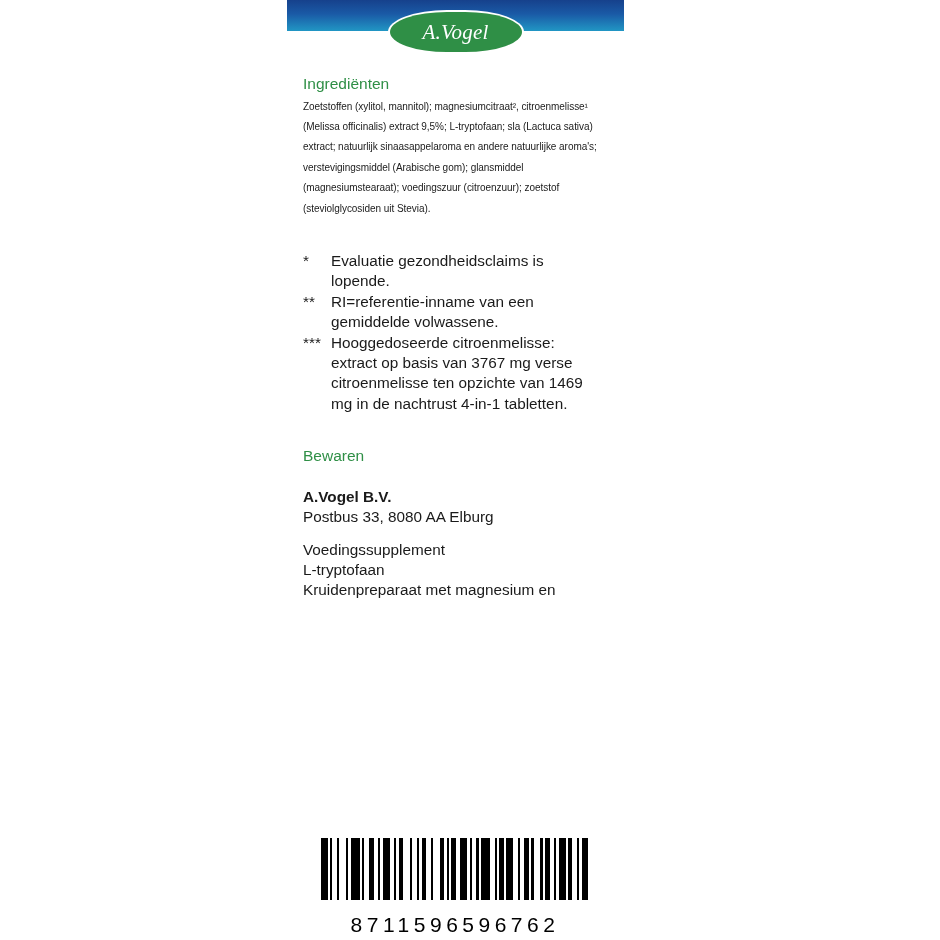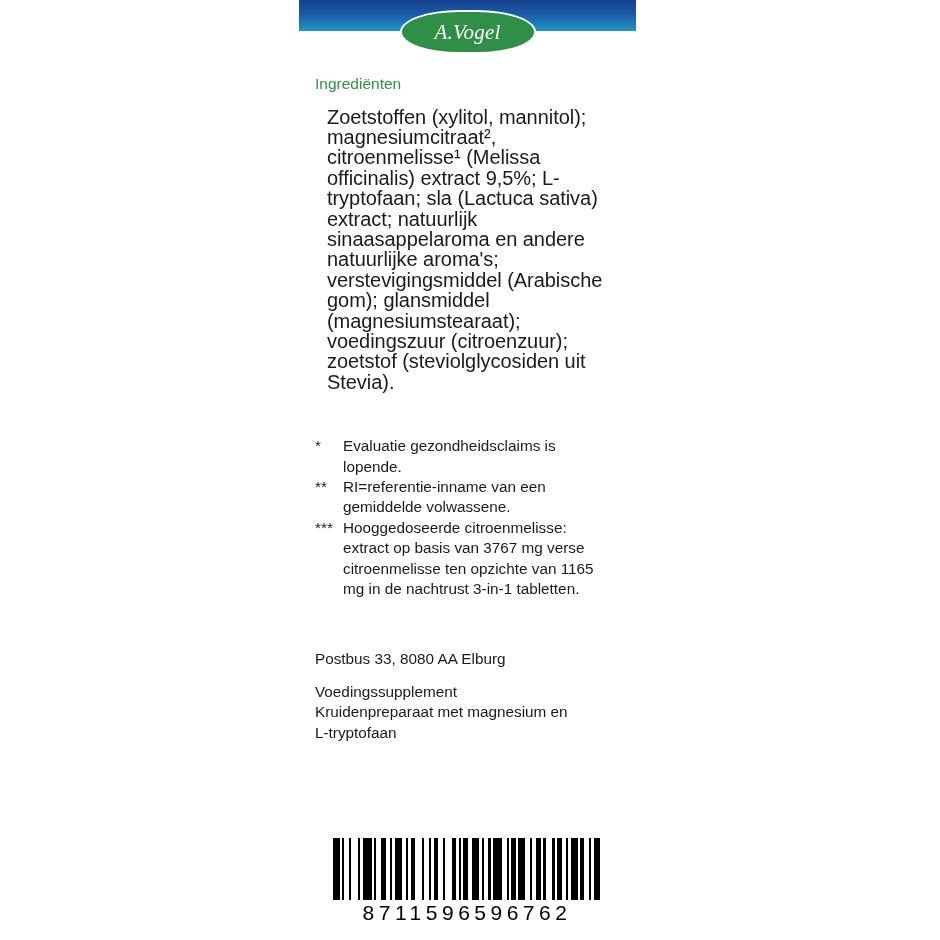"A.Vogel" #package { left: 299px -> 287px }
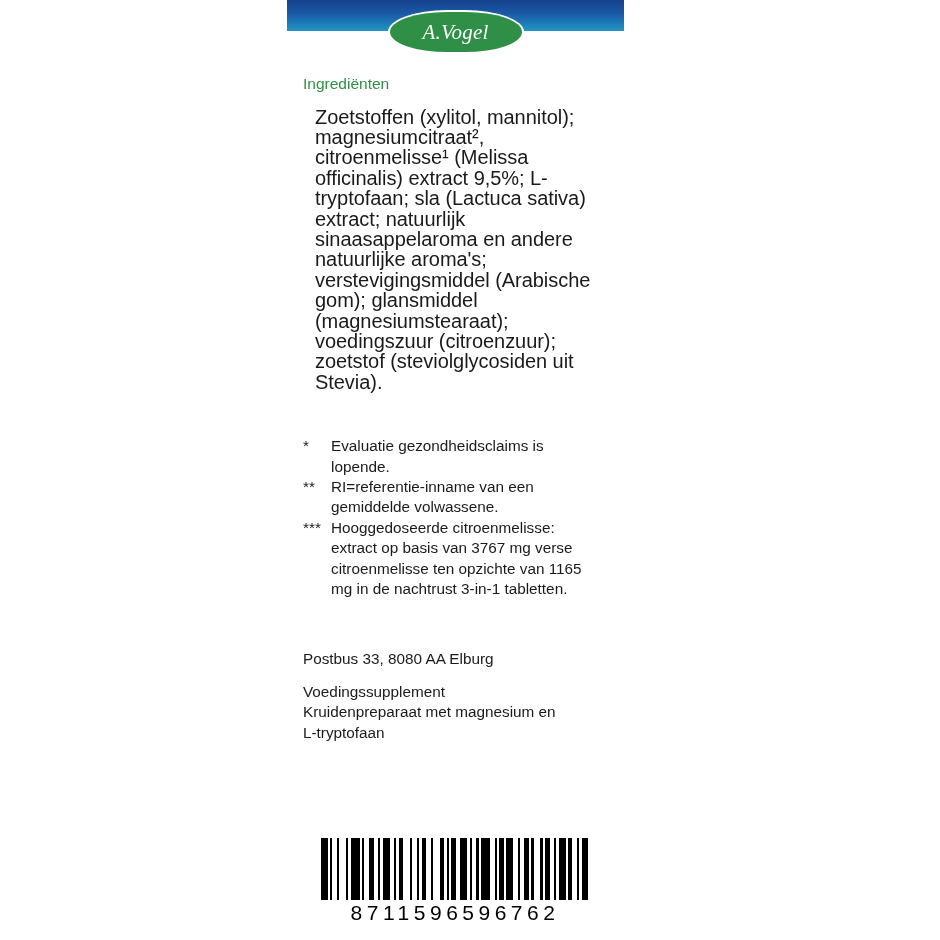"Zoetstoffen (xylitol, mannitol);" p.body { font-size: 20px -> 10px; margin: 12px -> 0 }
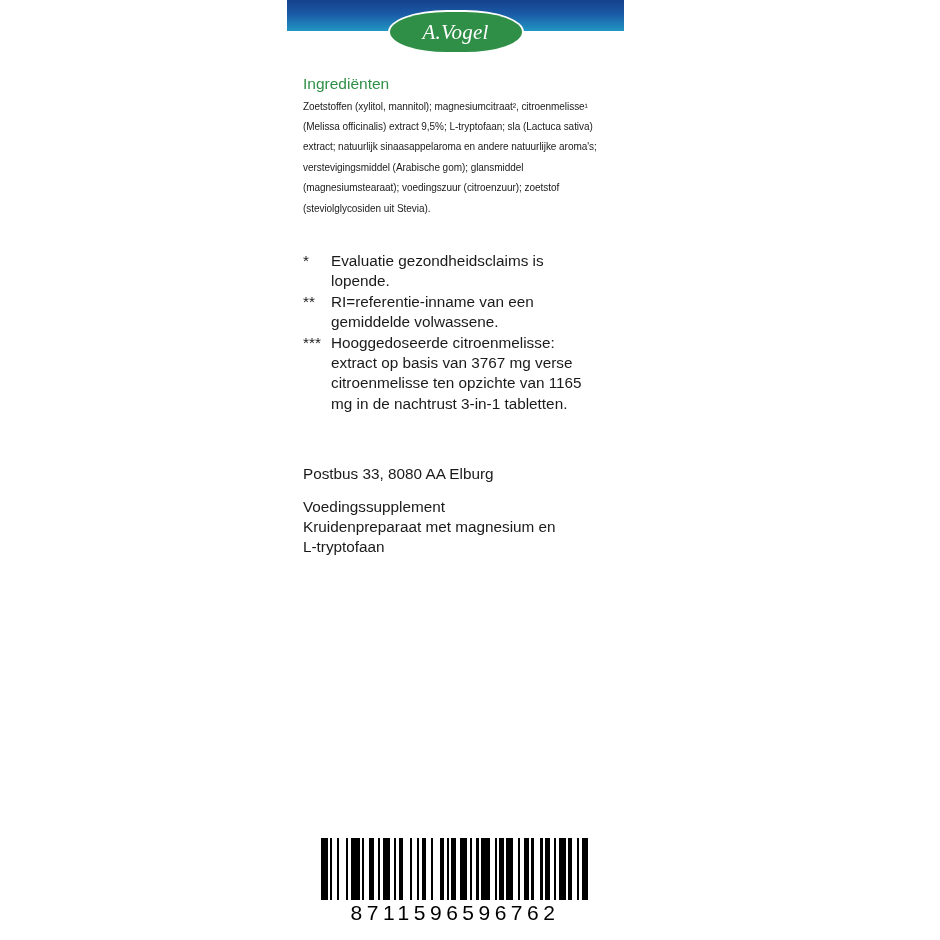"Hooggedoseerde citroenmelisse: extract" span.note-text { text: 1165 mg in de nachtrust 3-in-1 -> 1469 mg in de nachtrust 4-in-1 }
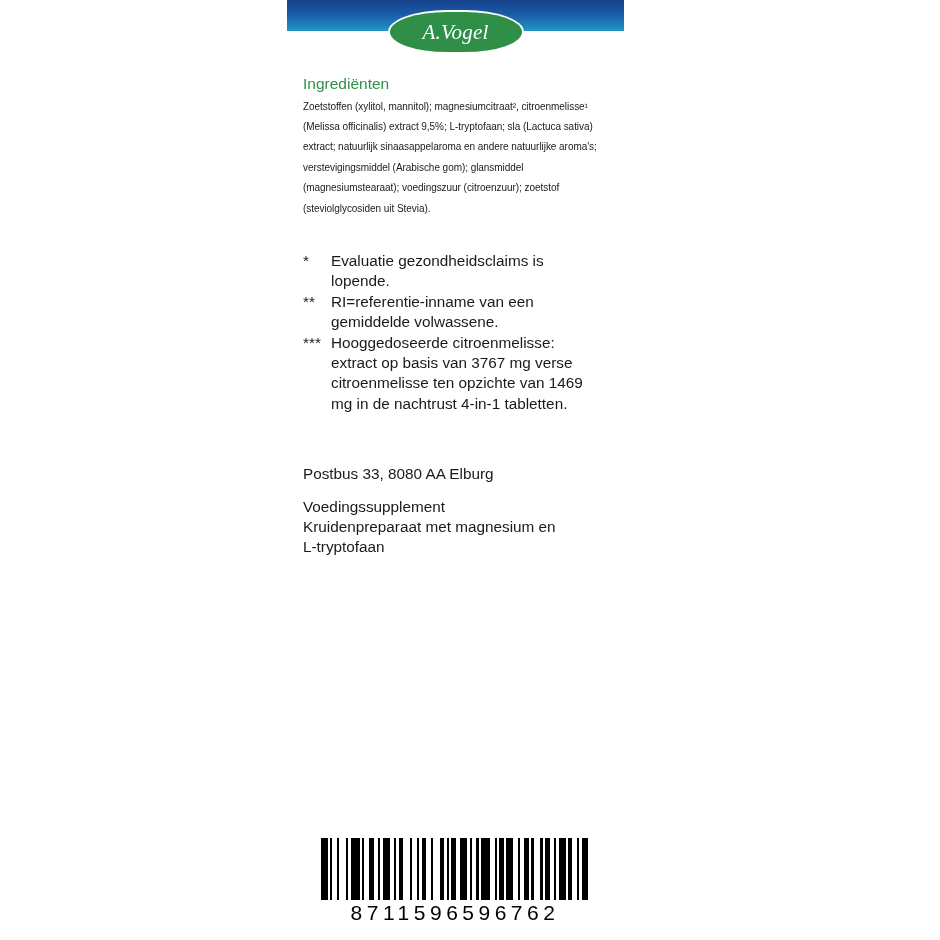"Bewaren" div.sec-head { html: none -> <div>Bewaren</div> }
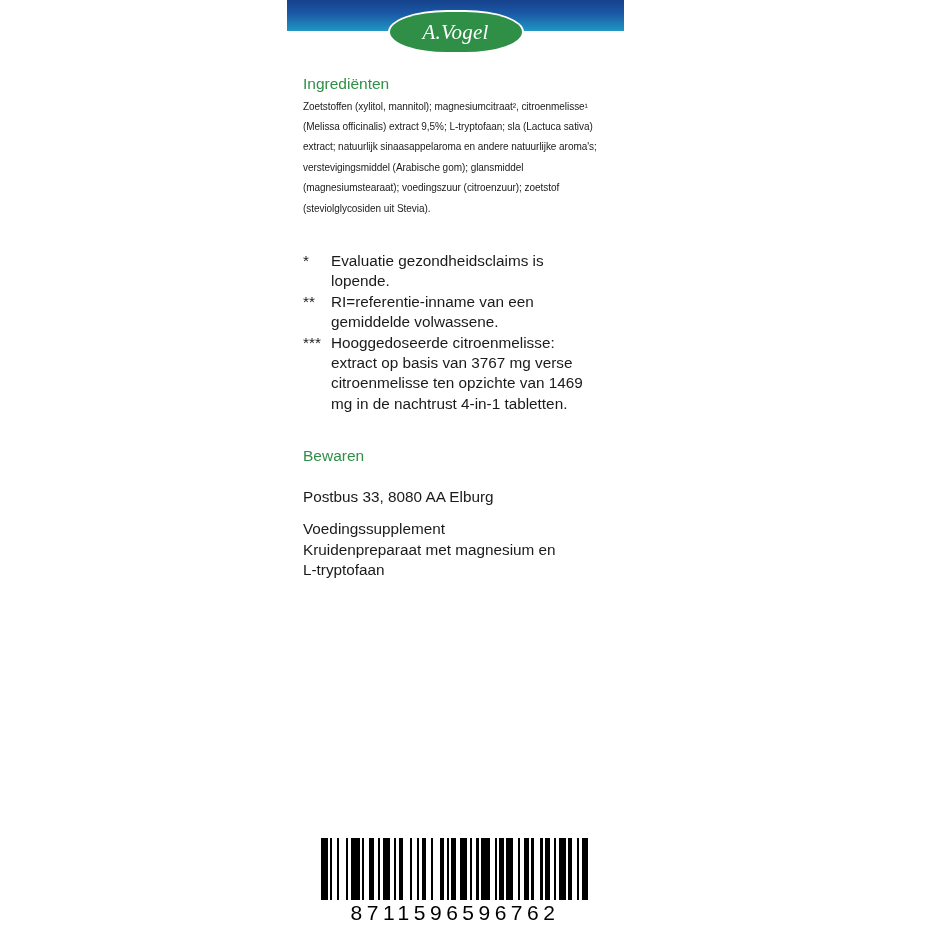"A.Vogel B.V." div.addr-name { html: none -> <div>A.Vogel B.V.</div> }
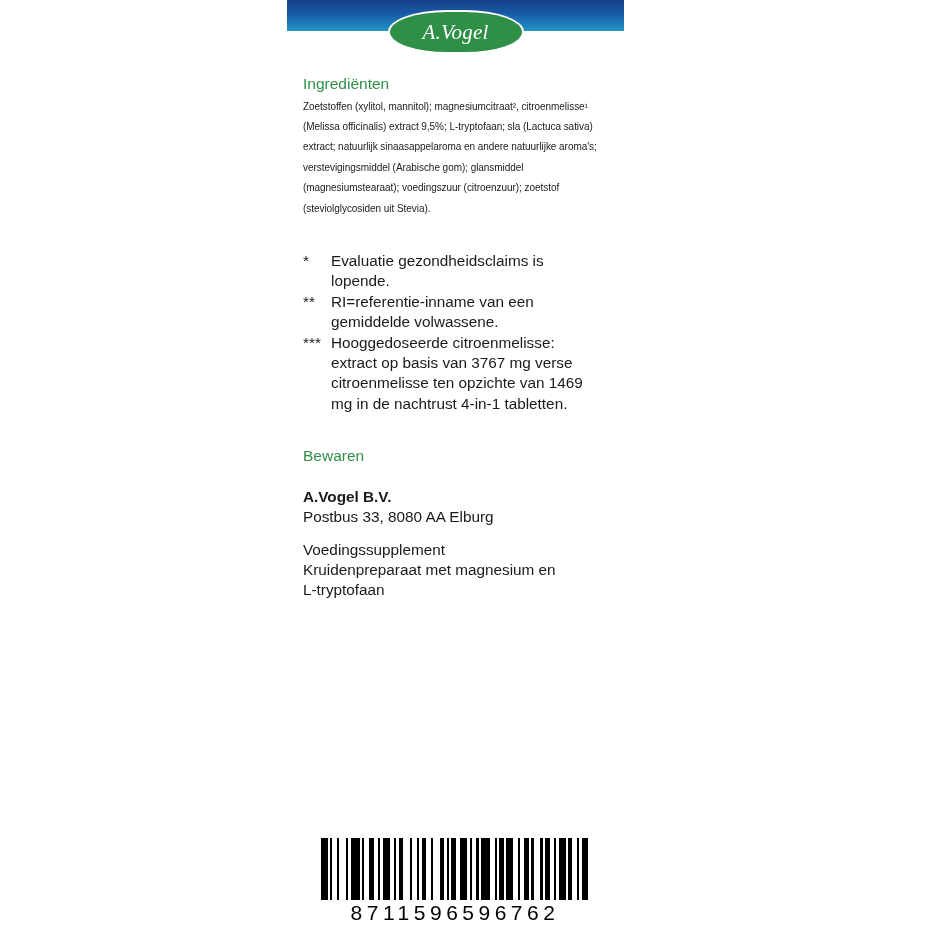"Kruidenpreparaat met magnesium en" div { order: before "L-tryptofaan" -> after "L-tryptofaan" }
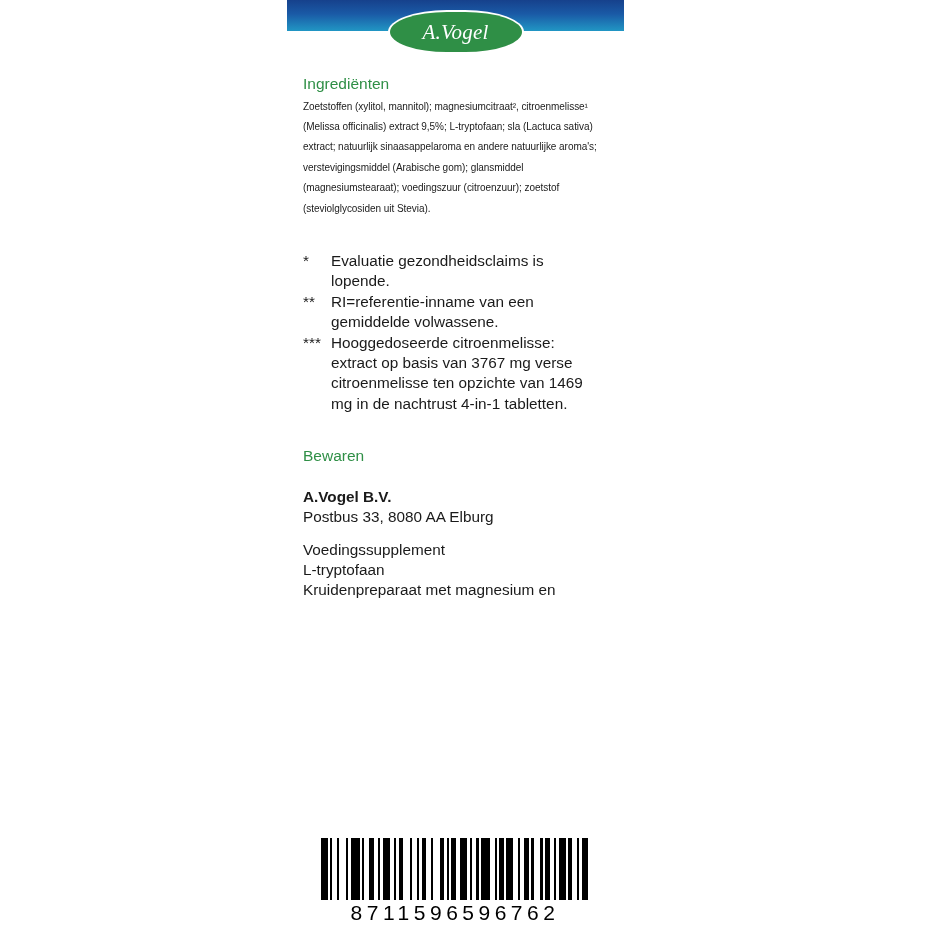"8711596596762" .barcode-digits { margin-top: 1px -> 13px }
